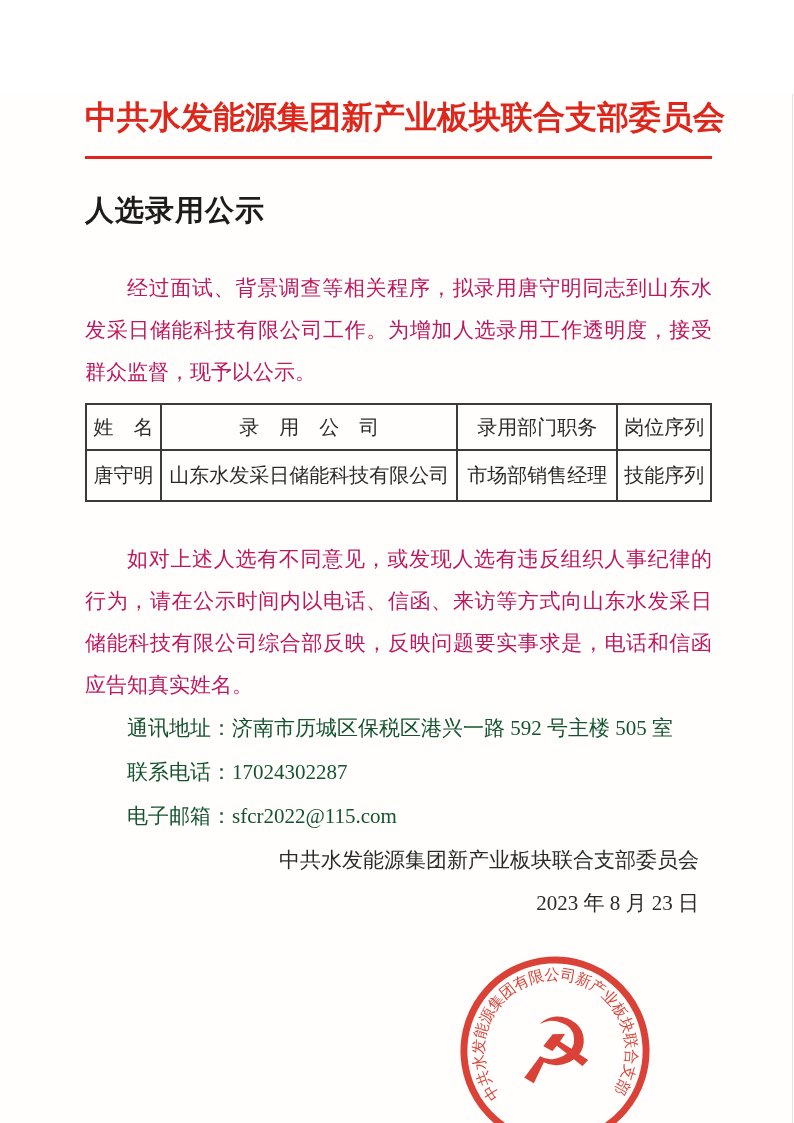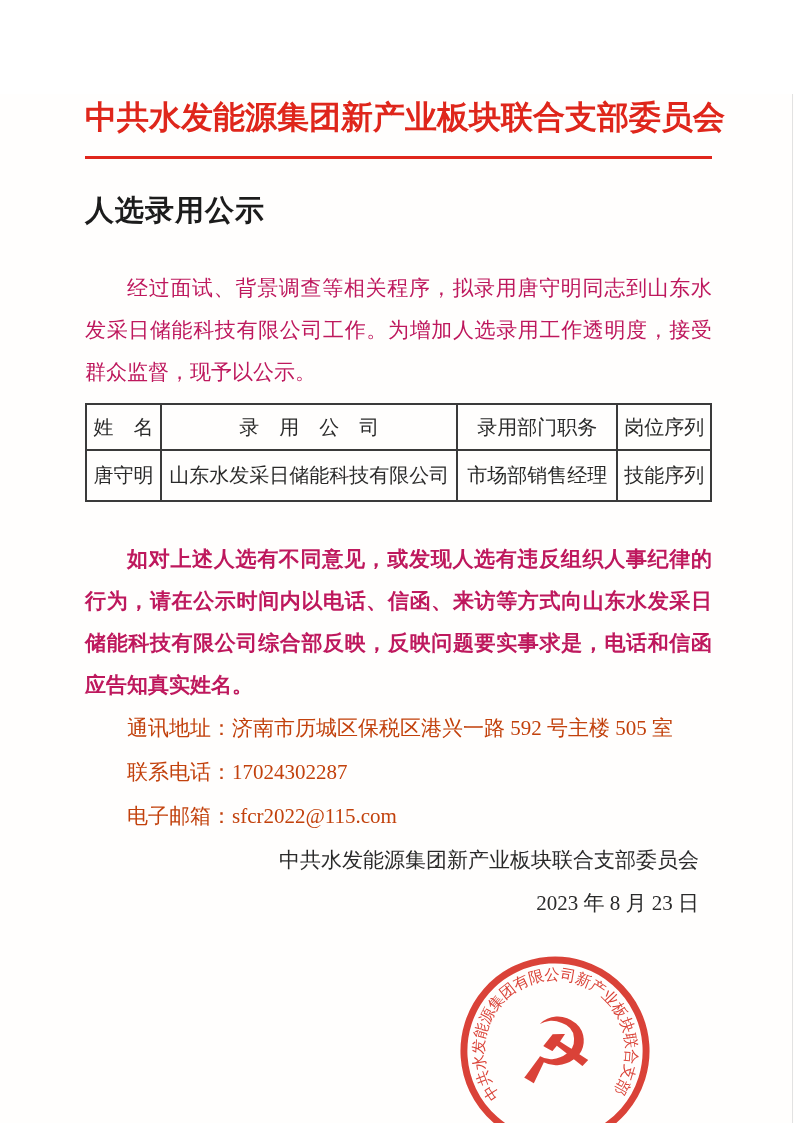"如对上述人选有不同意见，或发现人选有违反组织人事纪律的行为，请在公示时间内以电话" .para-2 { font-weight: bold -> none }
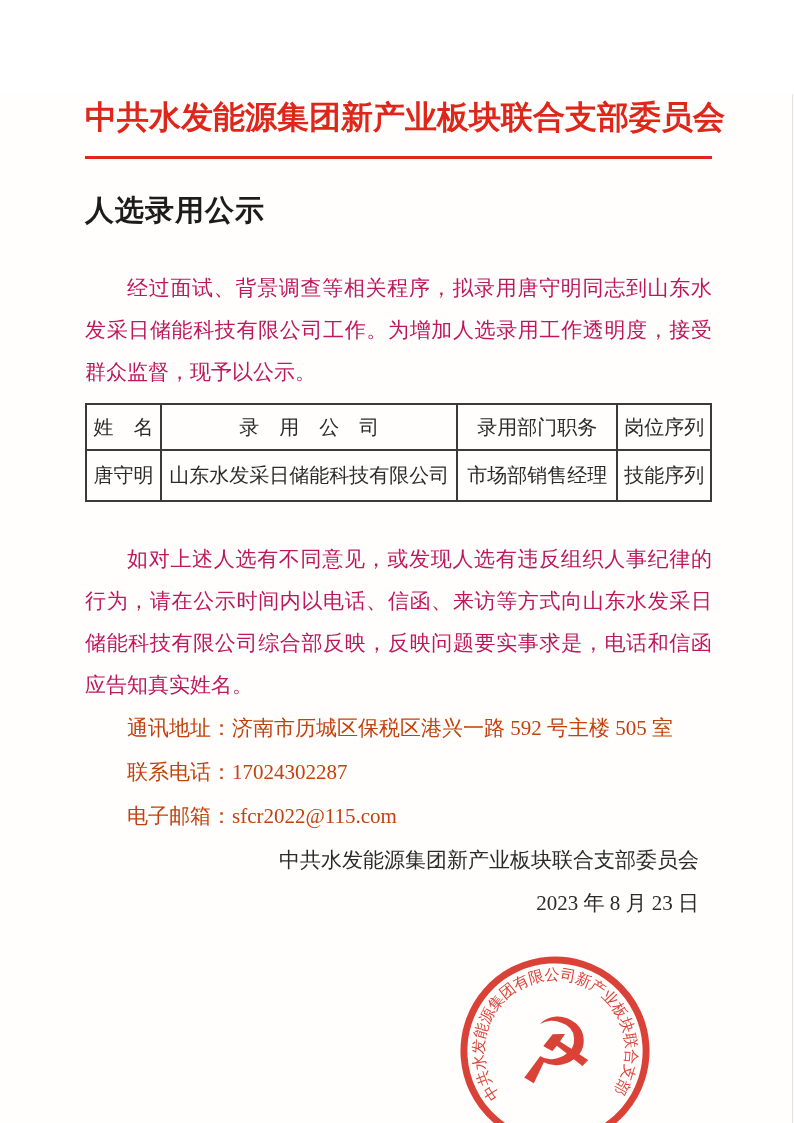"通讯地址：济南市历城区保税区港兴一路 592 号主楼 505 室" .contact-line { color: #c2410c -> #14532d }
